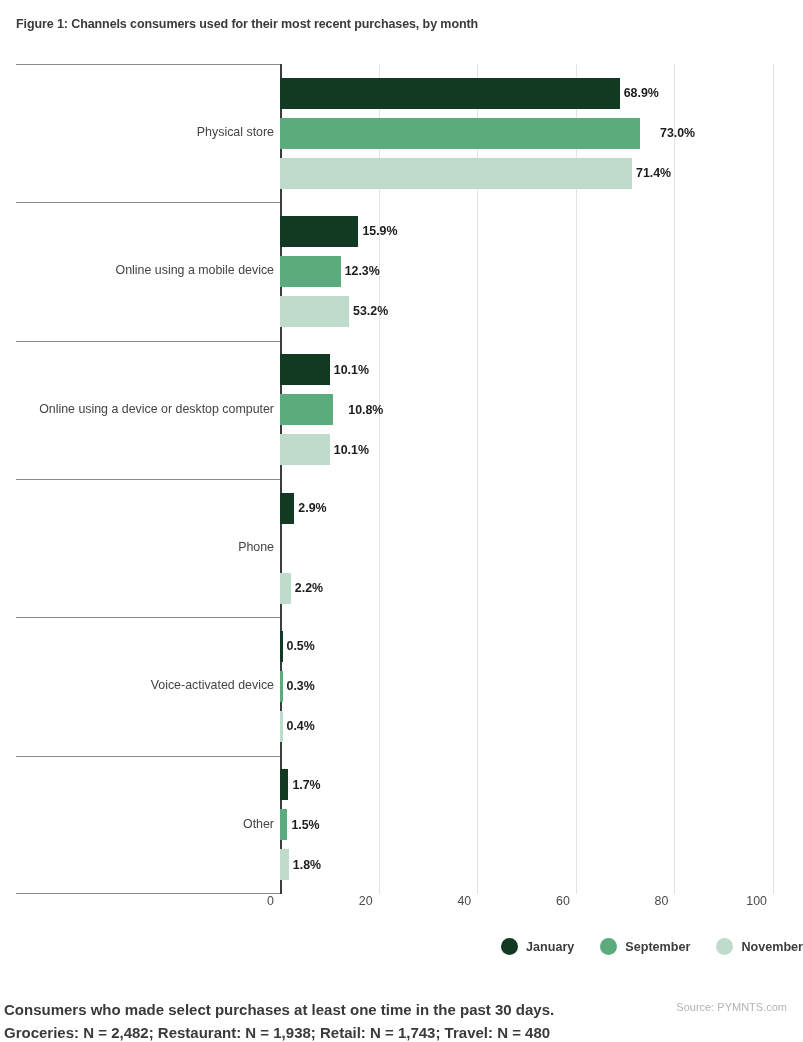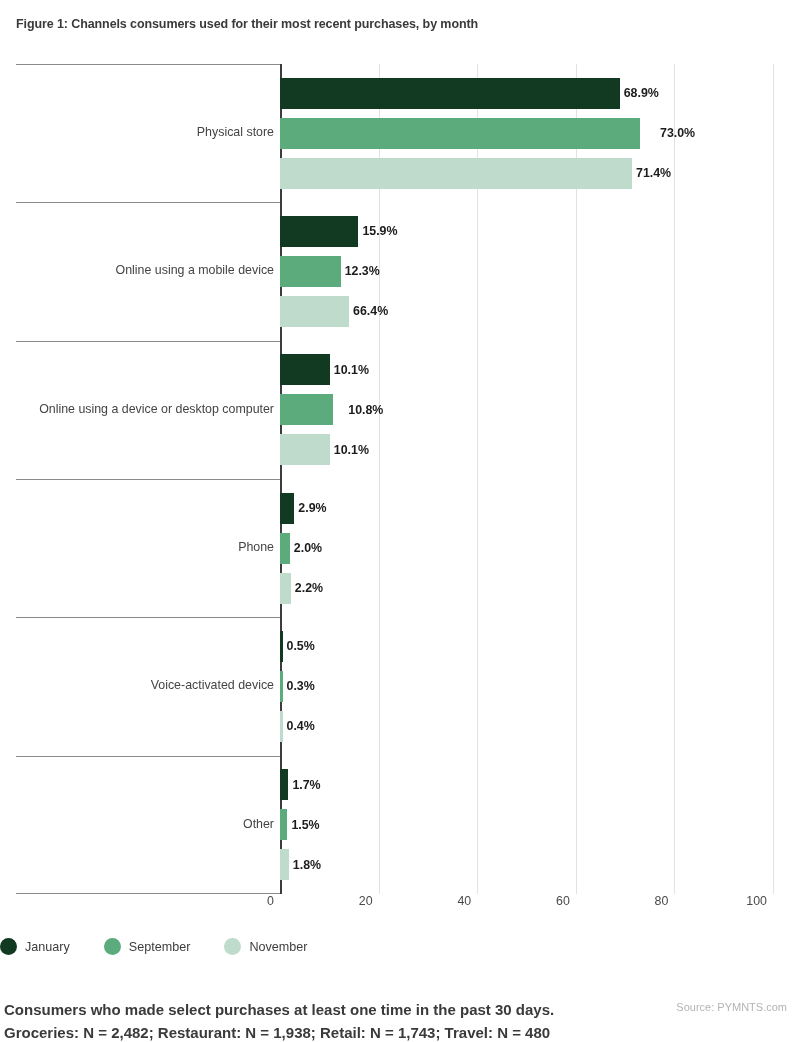"66.4%" div.bar-value { text: 66.4% -> 53.2% }
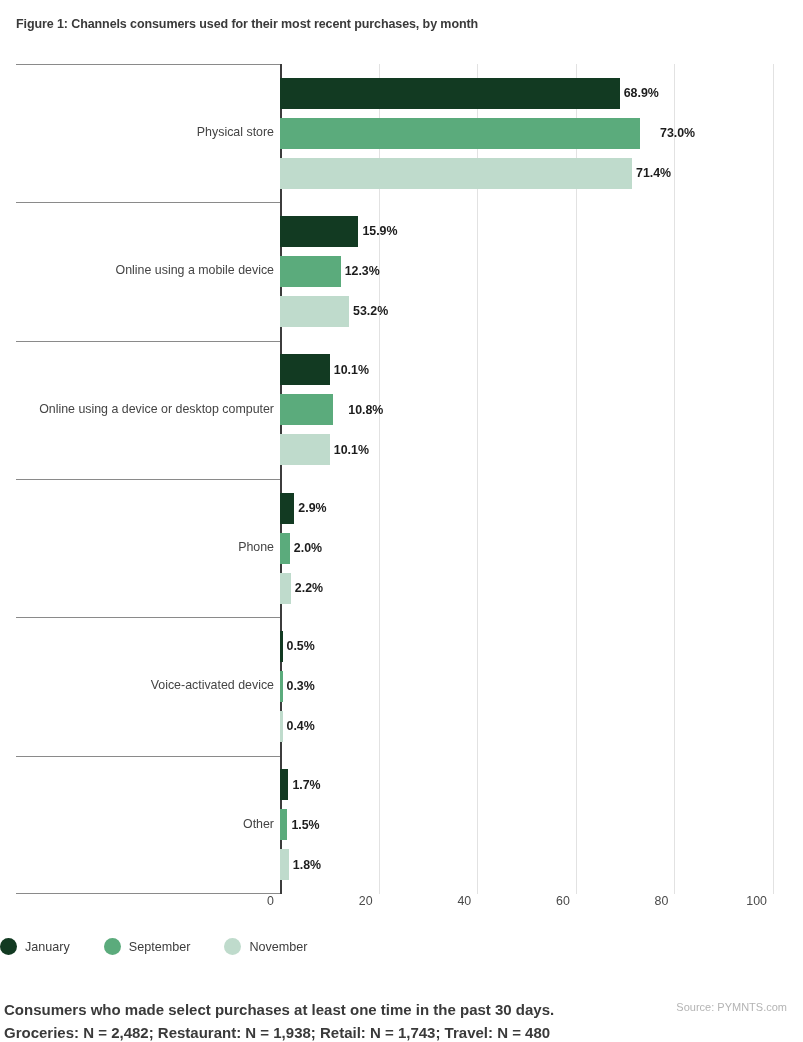"2.0%" div.bar-row { html: <div> <div></div> <div>2.0%</div> </div> -> none }
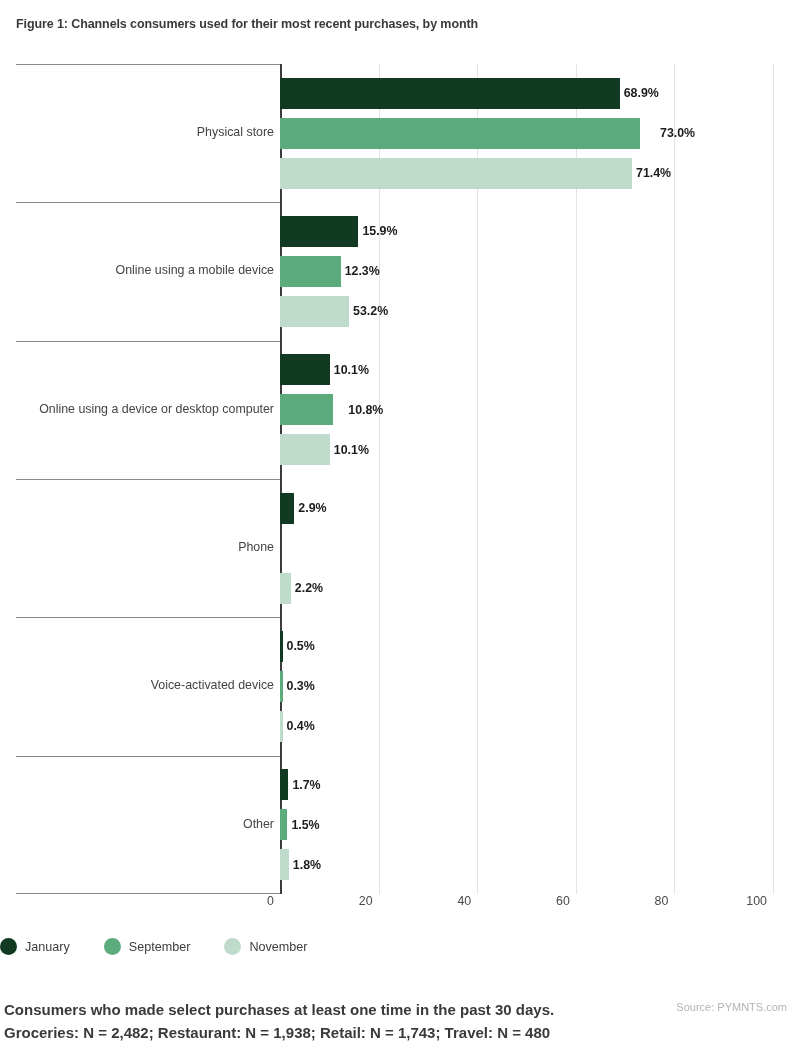"January" #legend { font-weight: none -> bold; gap: 34px -> 26px; justify-content: flex-start -> flex-end }
